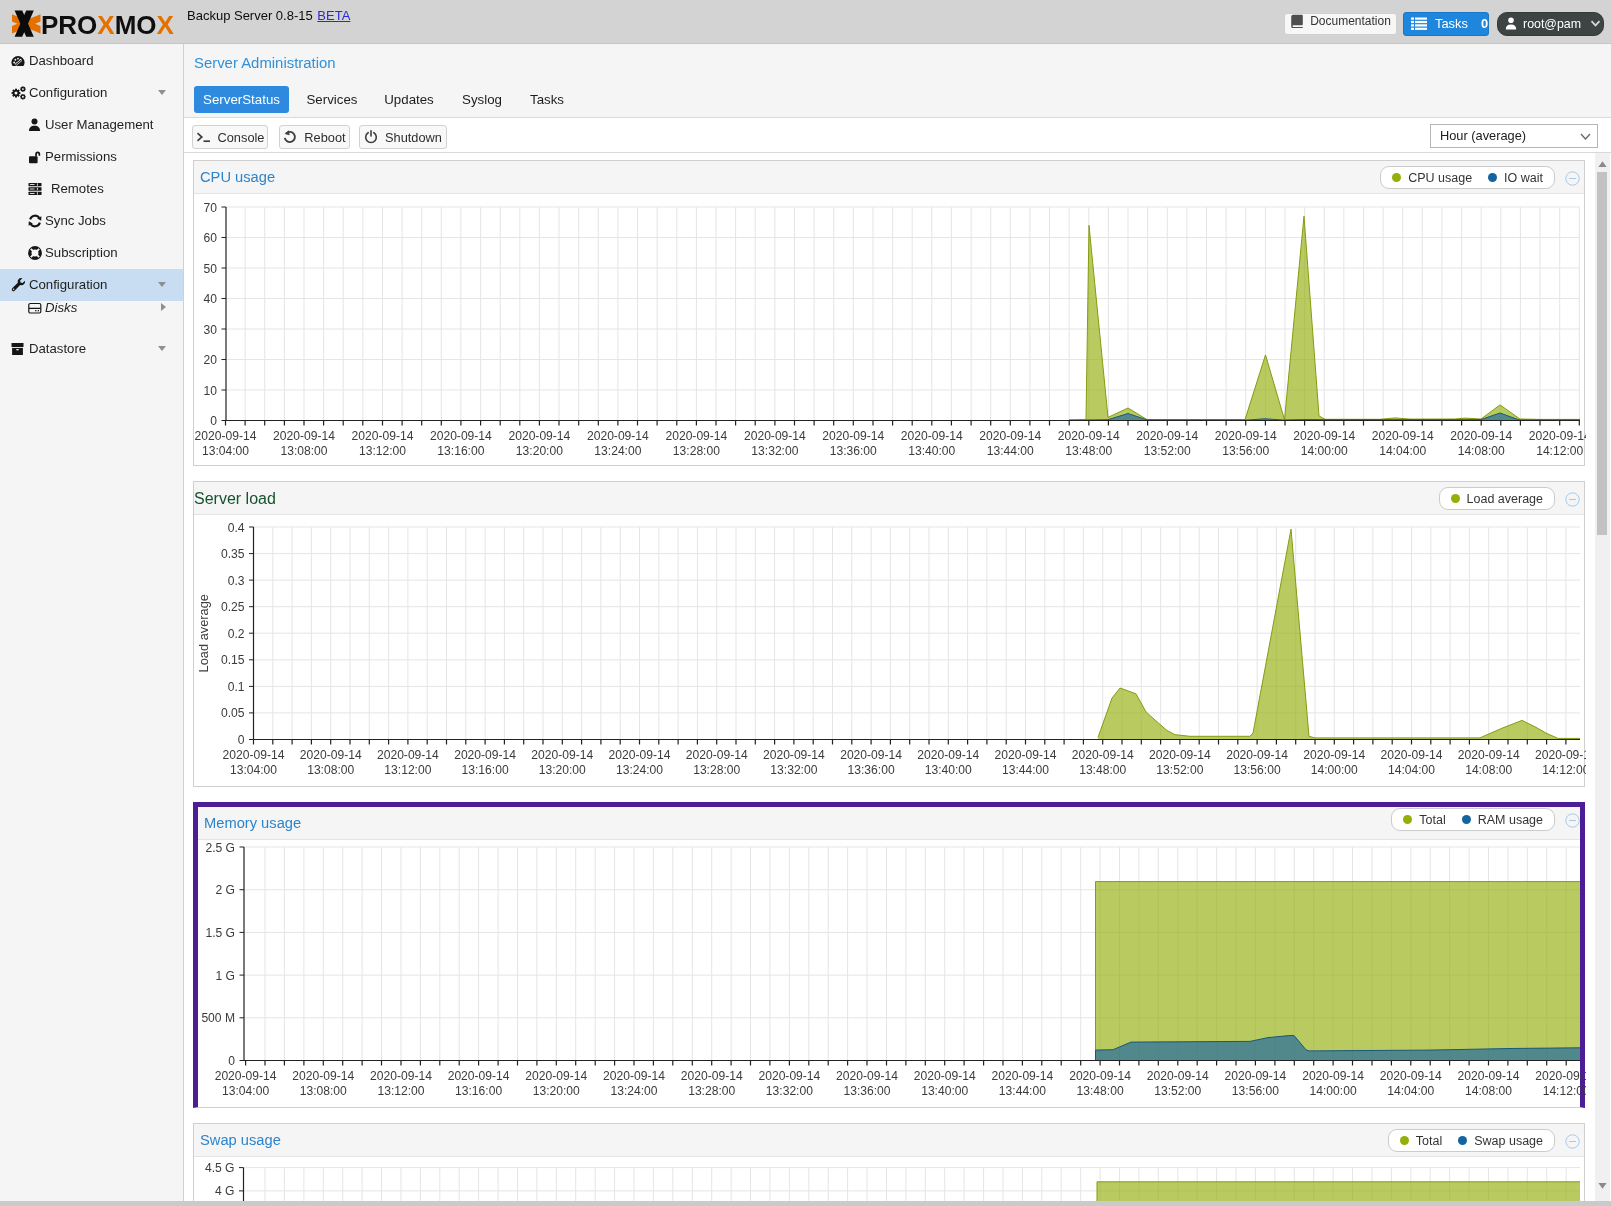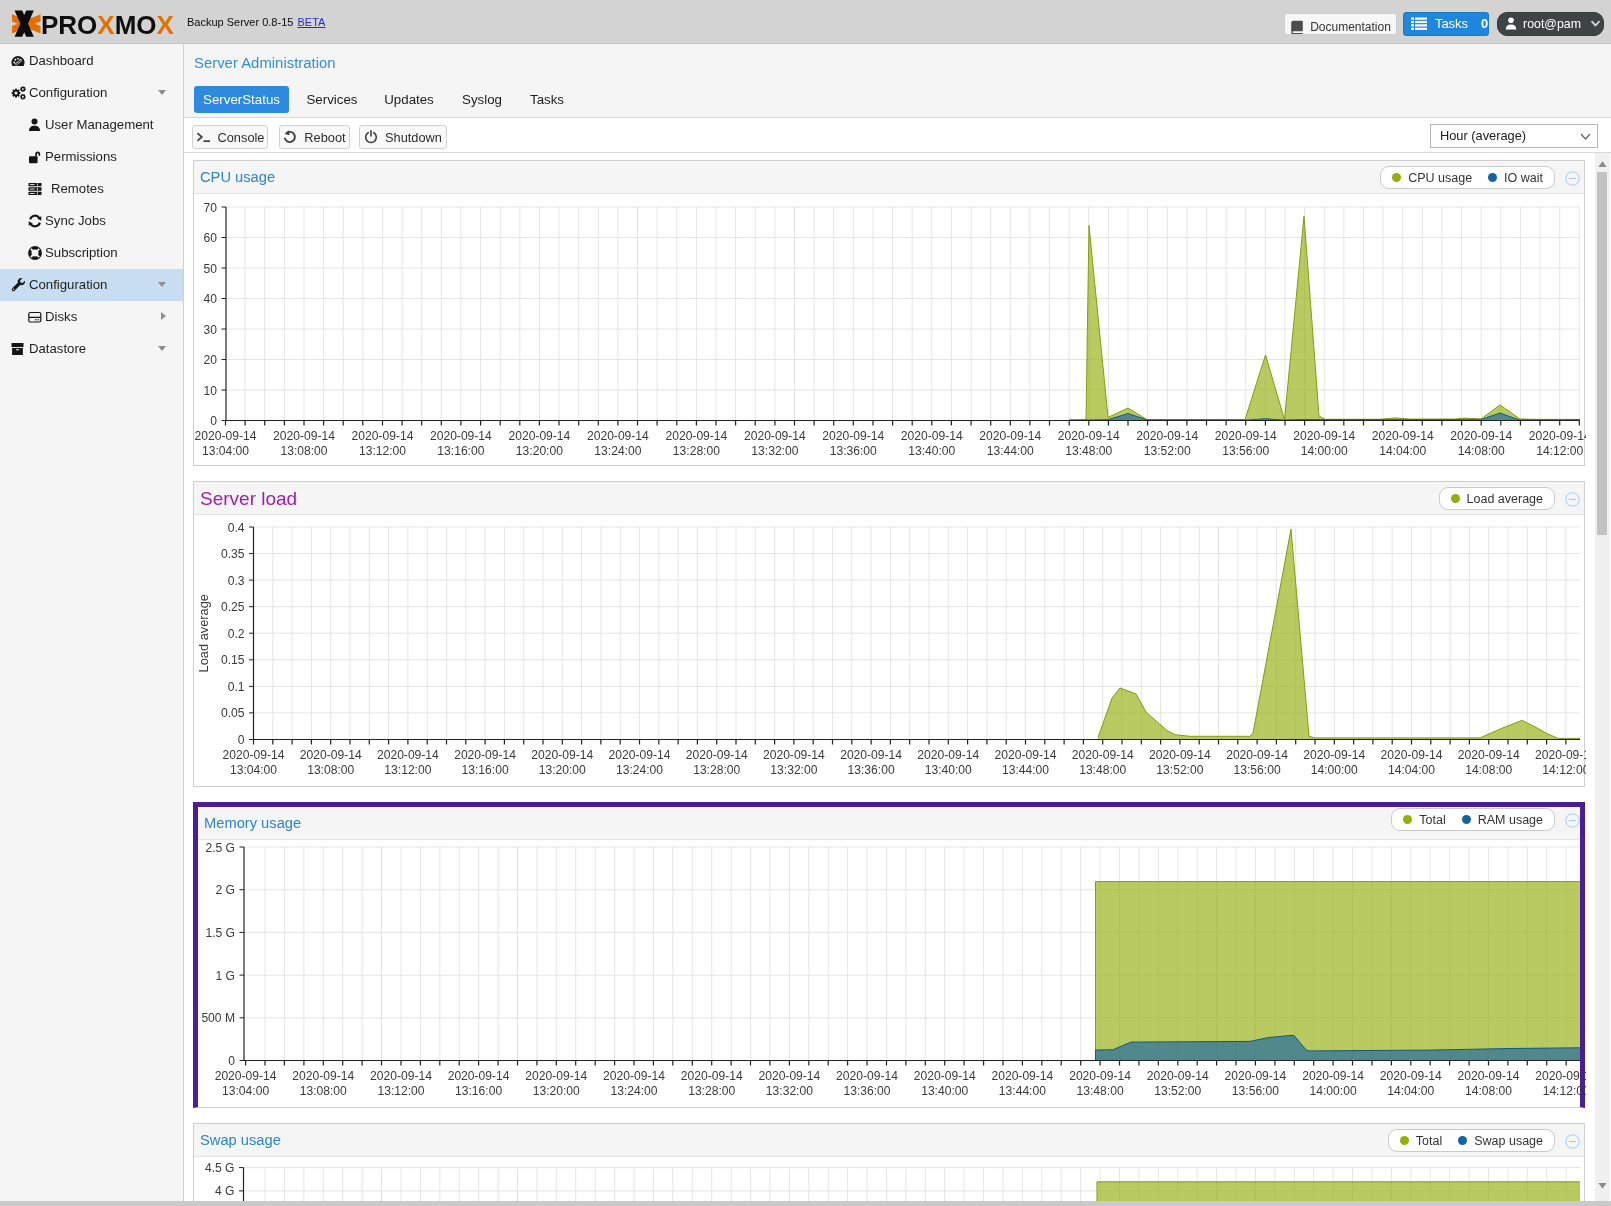"Backup Server 0.8-15 BETA" div.abs { font-size: 11px -> 13px; top: 16px -> 8px }
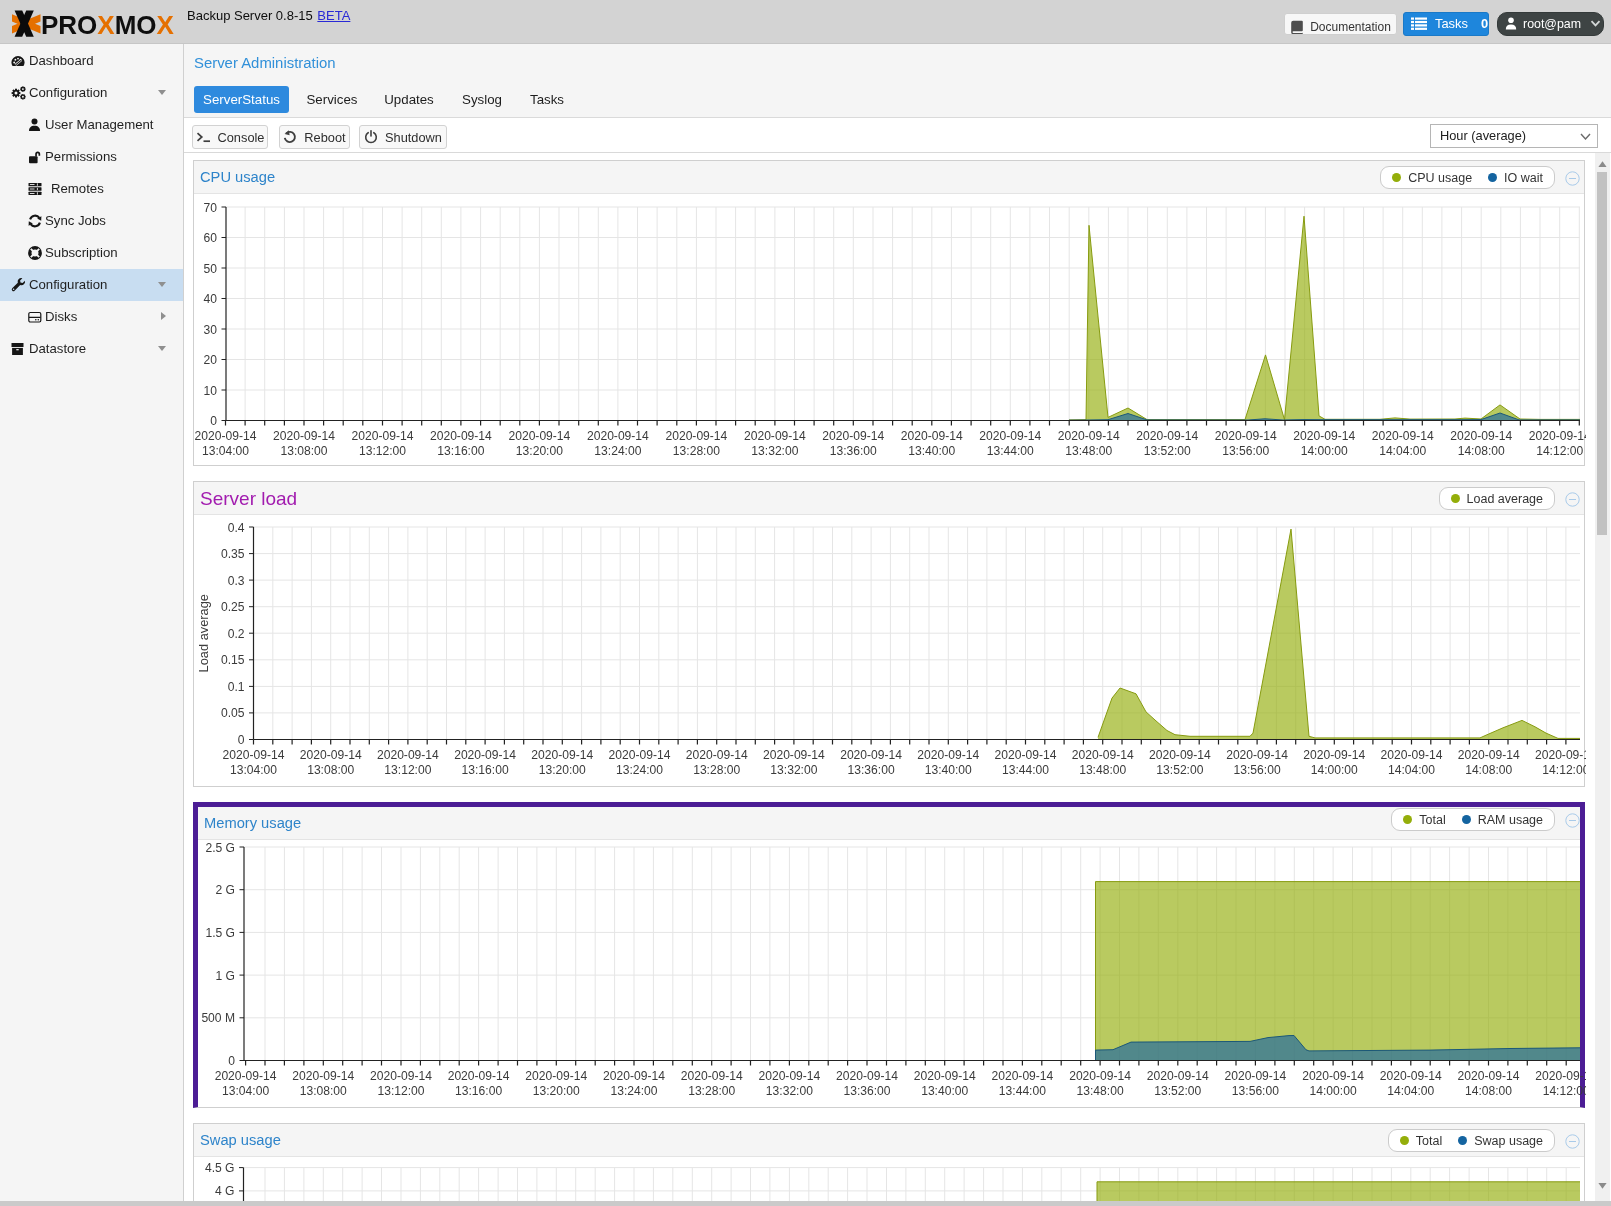"Documentation" div.abs { align-items: flex-end -> flex-start }
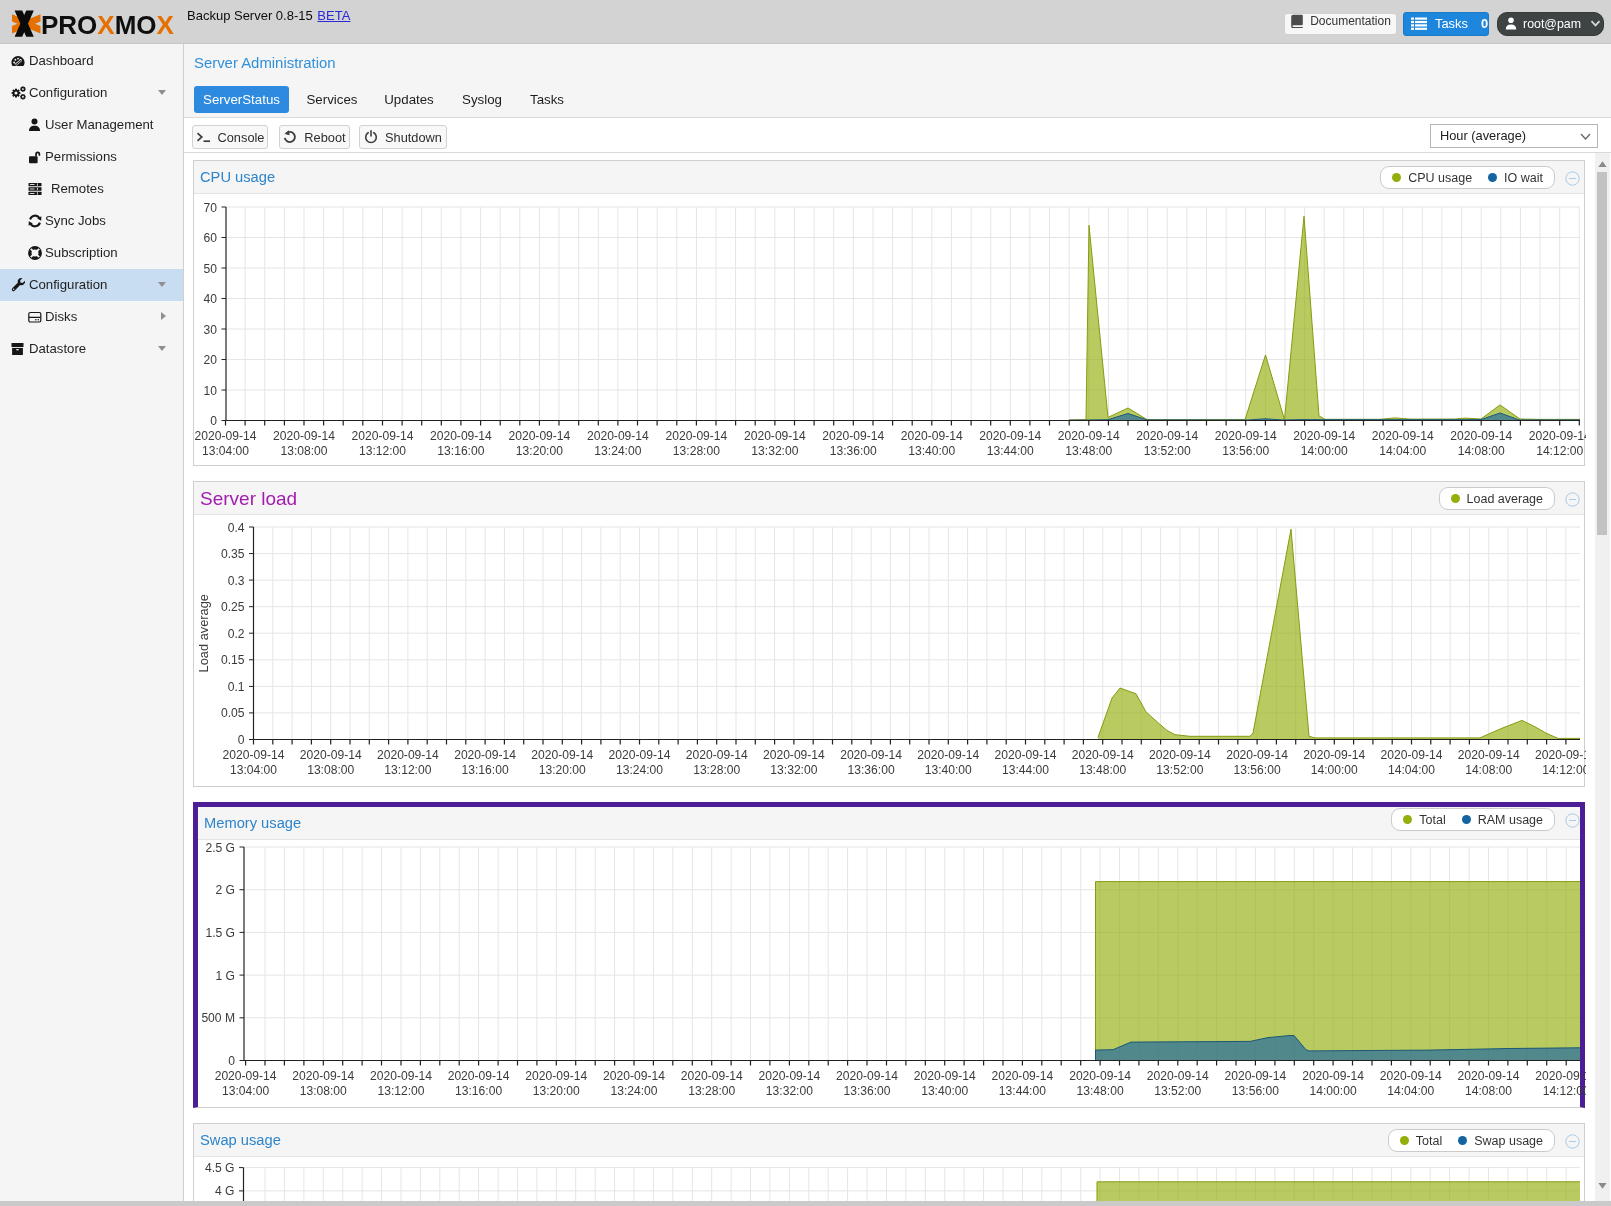"Disks" div { font-style: none -> italic; top: 257px -> 248px }
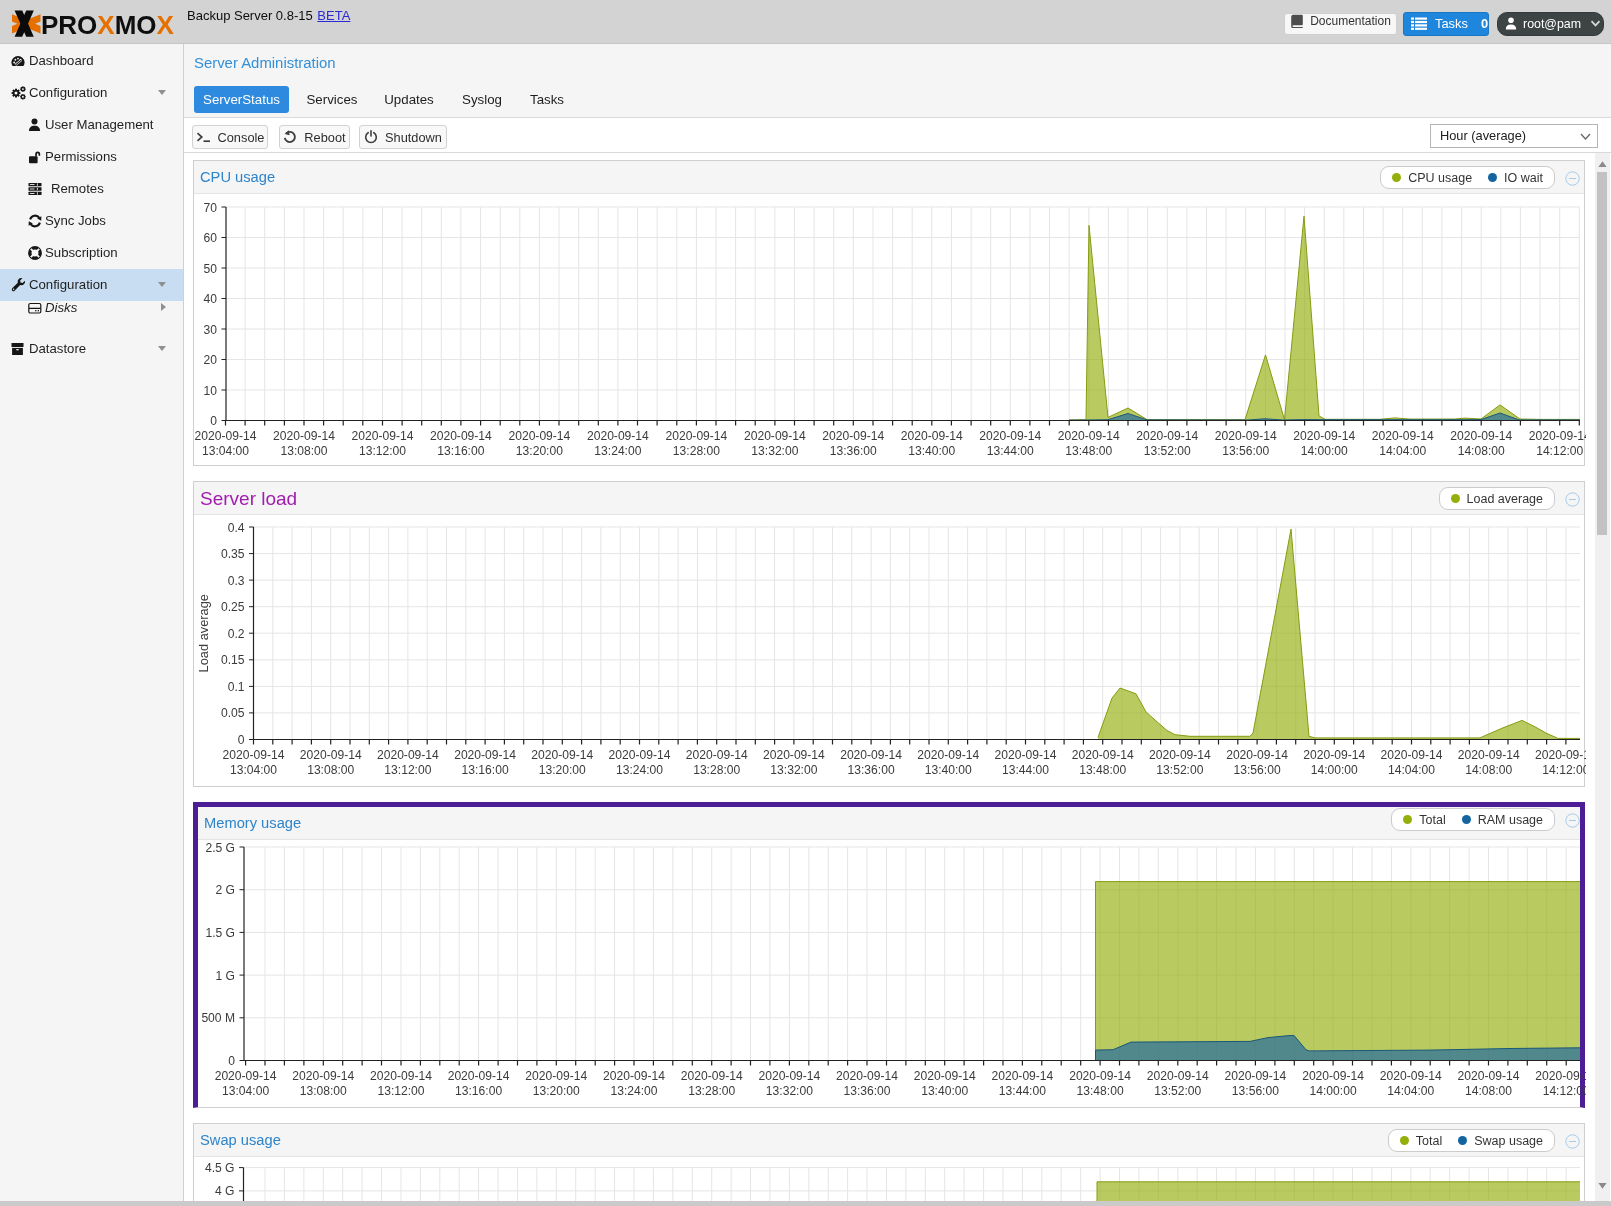"Server load" div { color: #a21caf -> #14532d; font-size: 19px -> 16px; left: 6px -> 0 }
